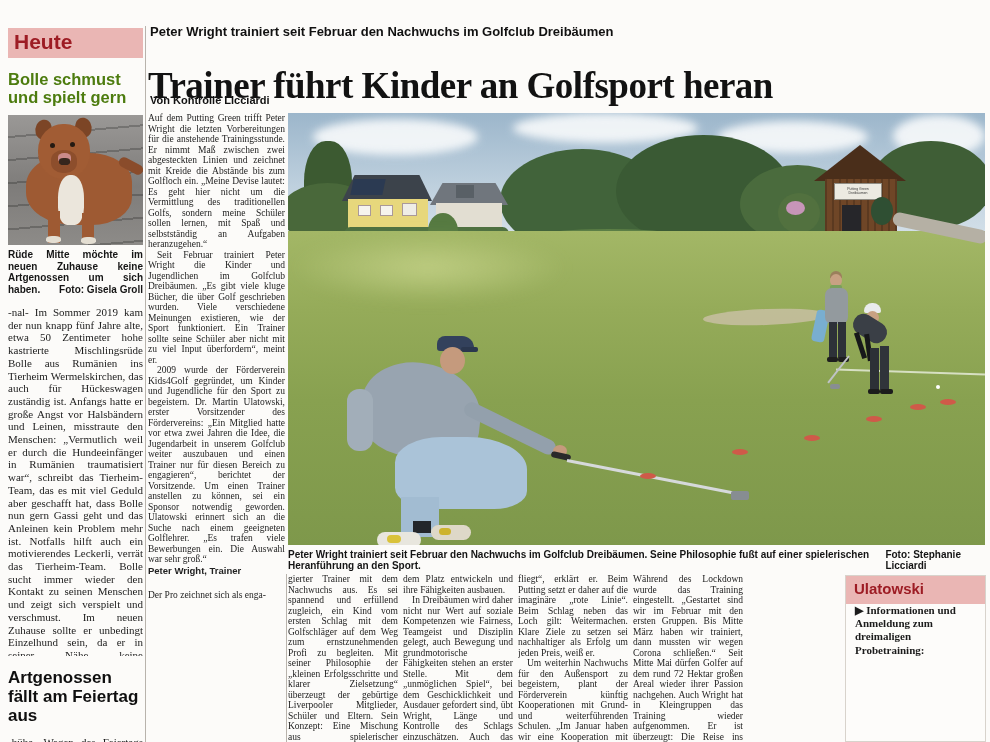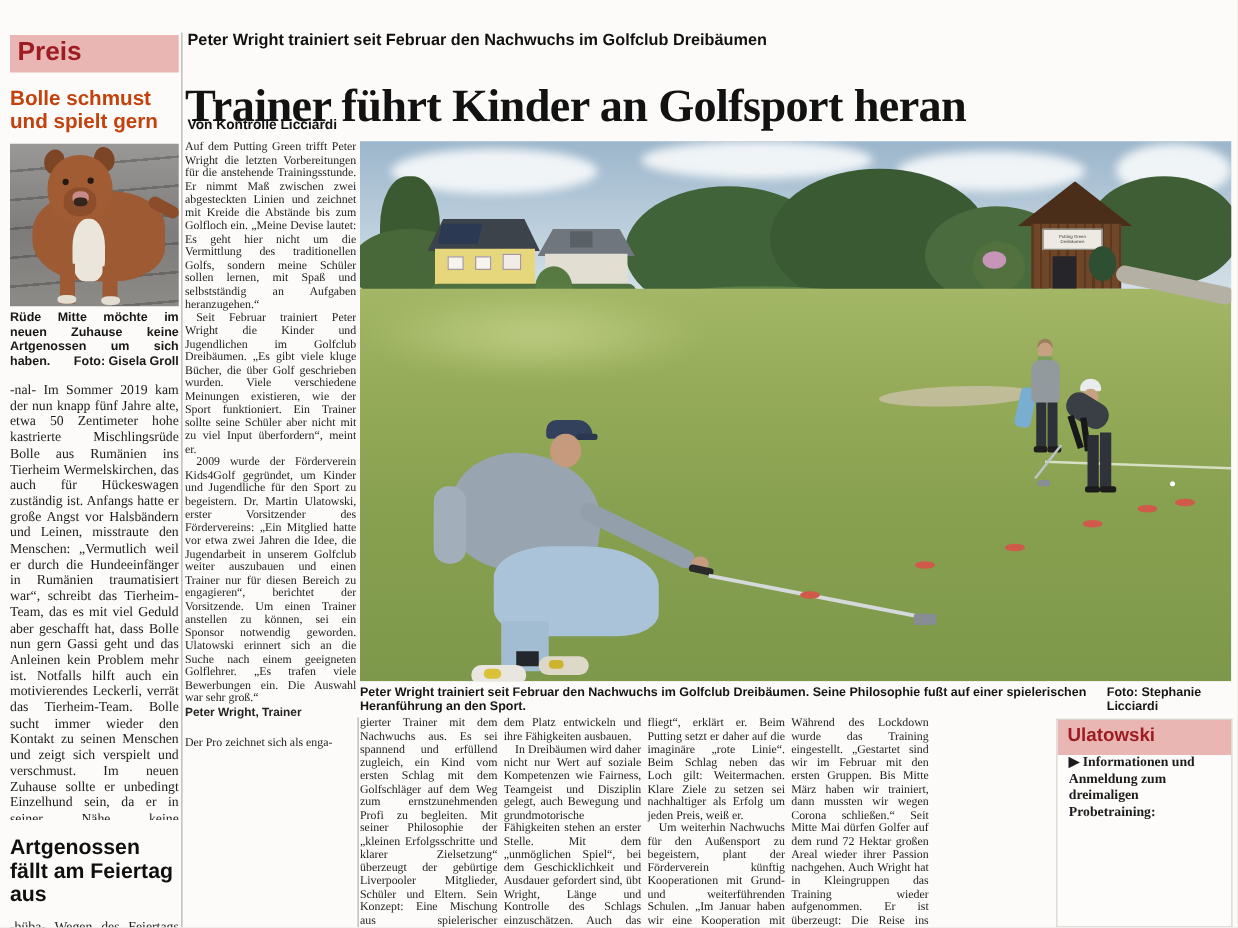"Preis" span { text: Preis -> Heute }
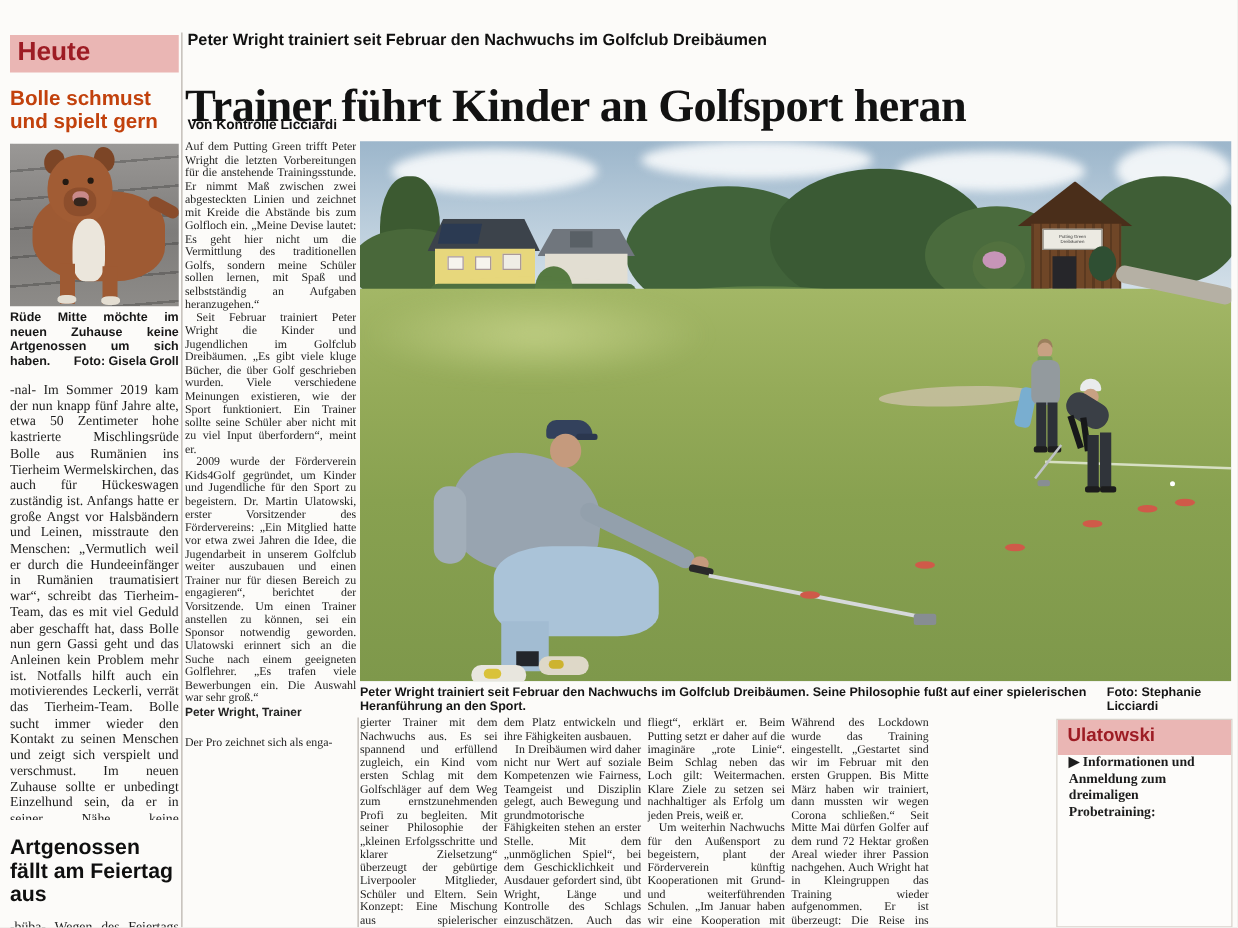"Bolle schmust und spielt gern" .sb-head { color: #c2410c -> #4d7c0f }
